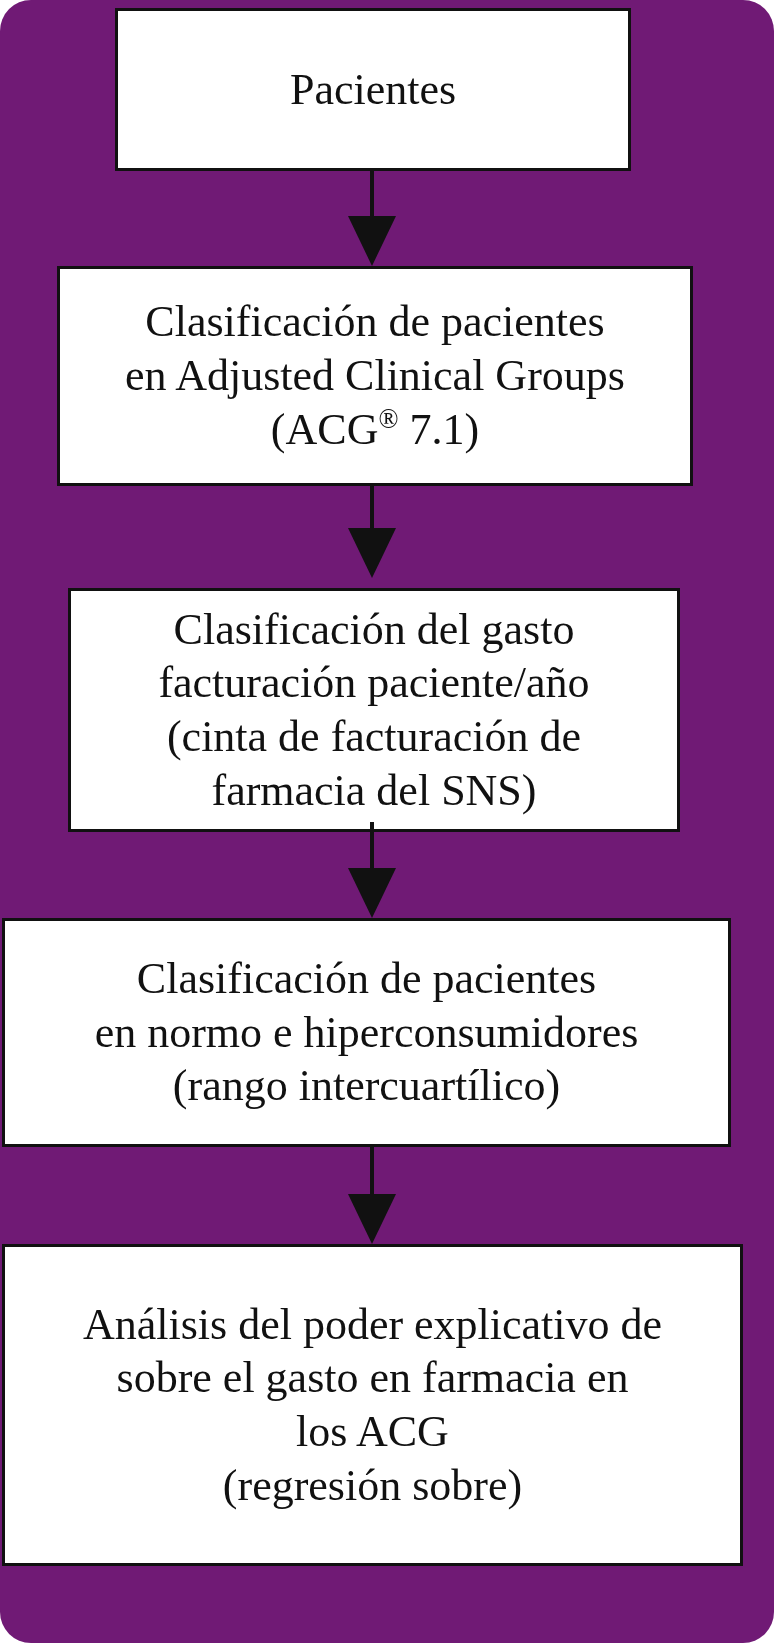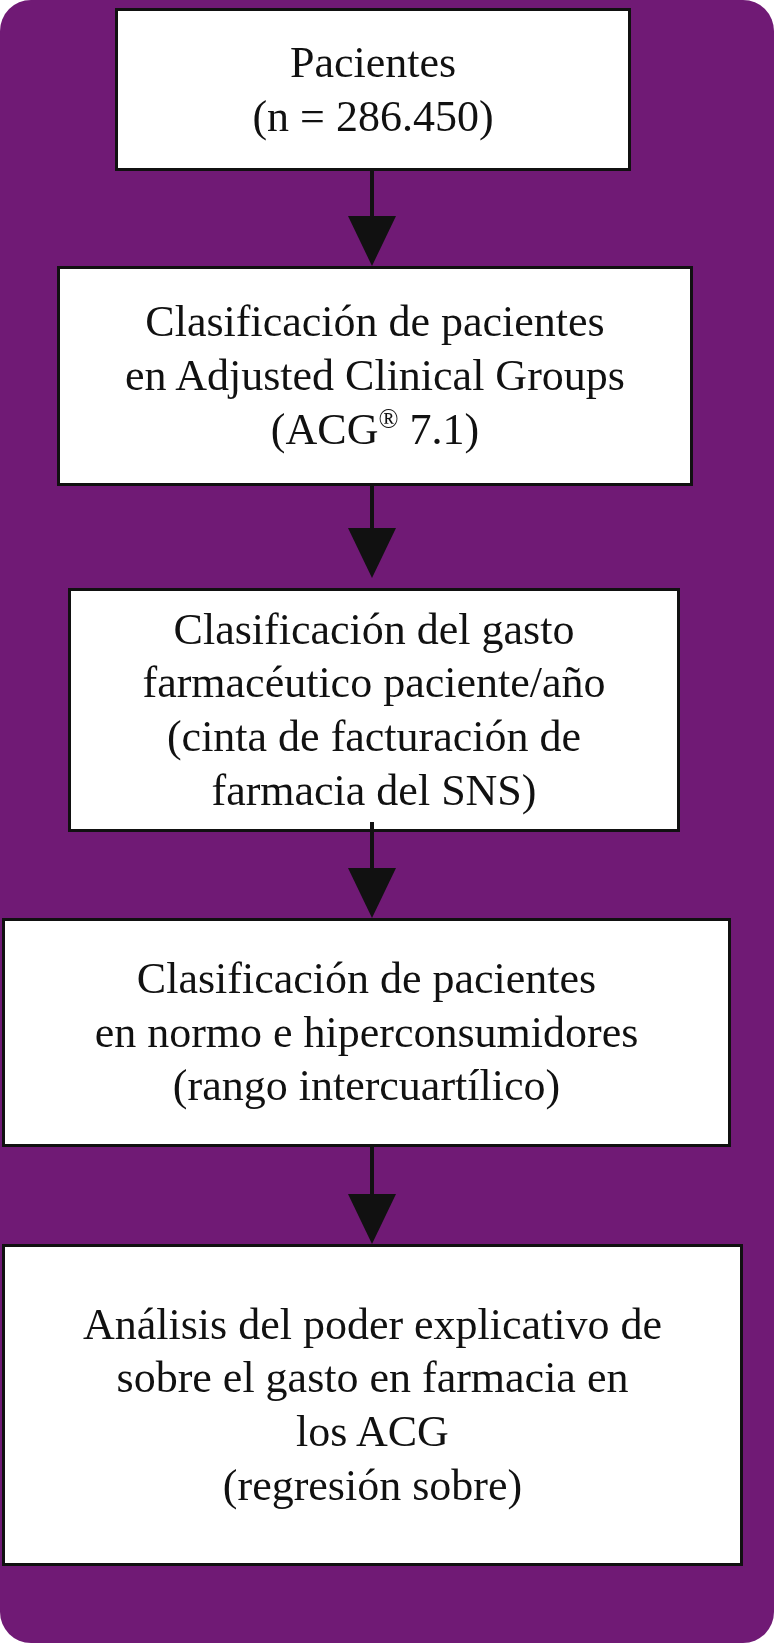"(n = 286.450)" div.line { html: <div>(n = 286.450)</div> -> none }
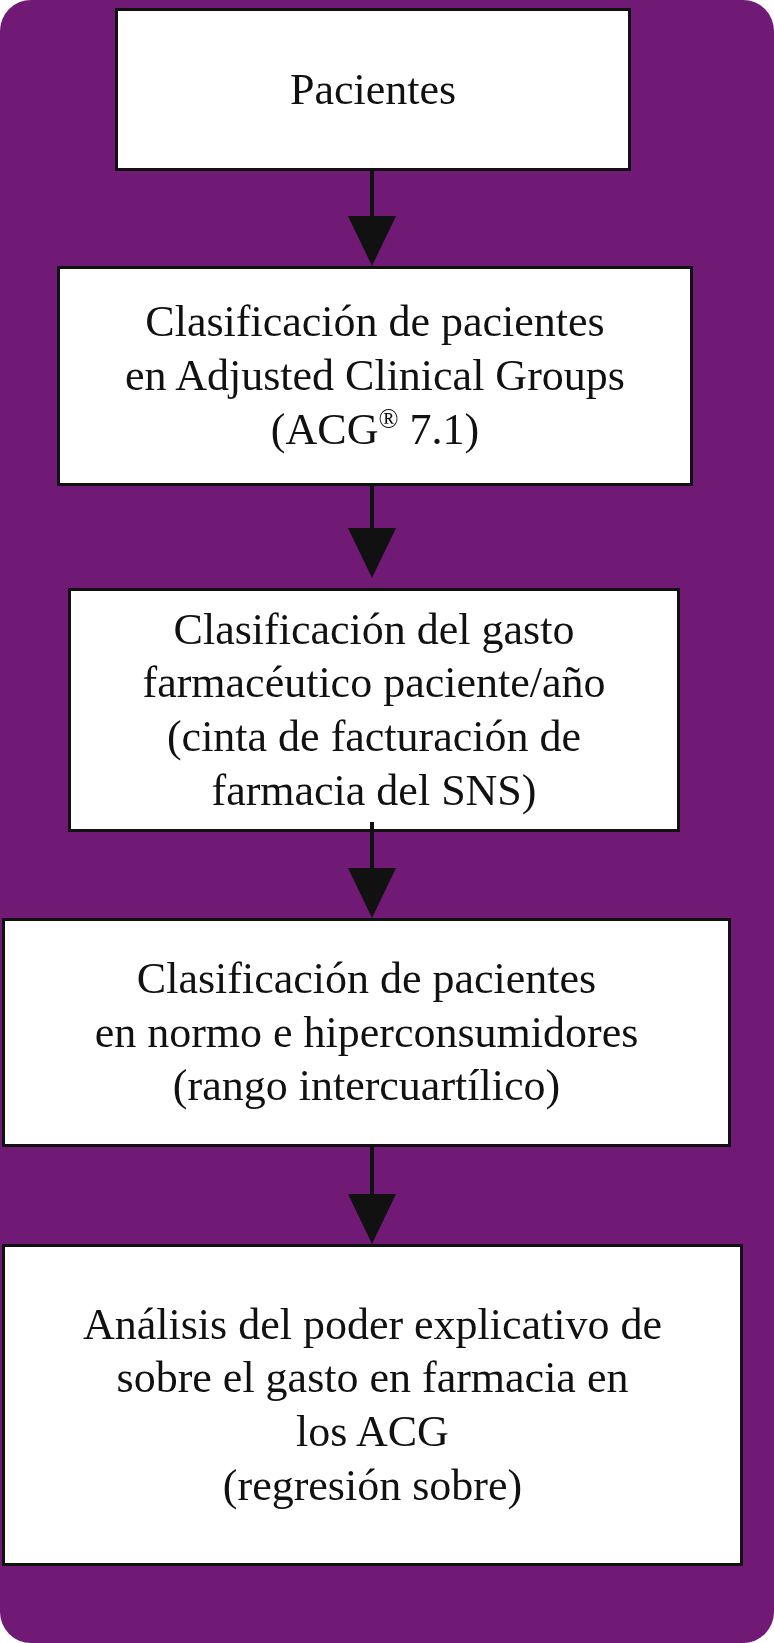"farmacéutico paciente/año" div.line { text: farmacéutico -> facturación }
